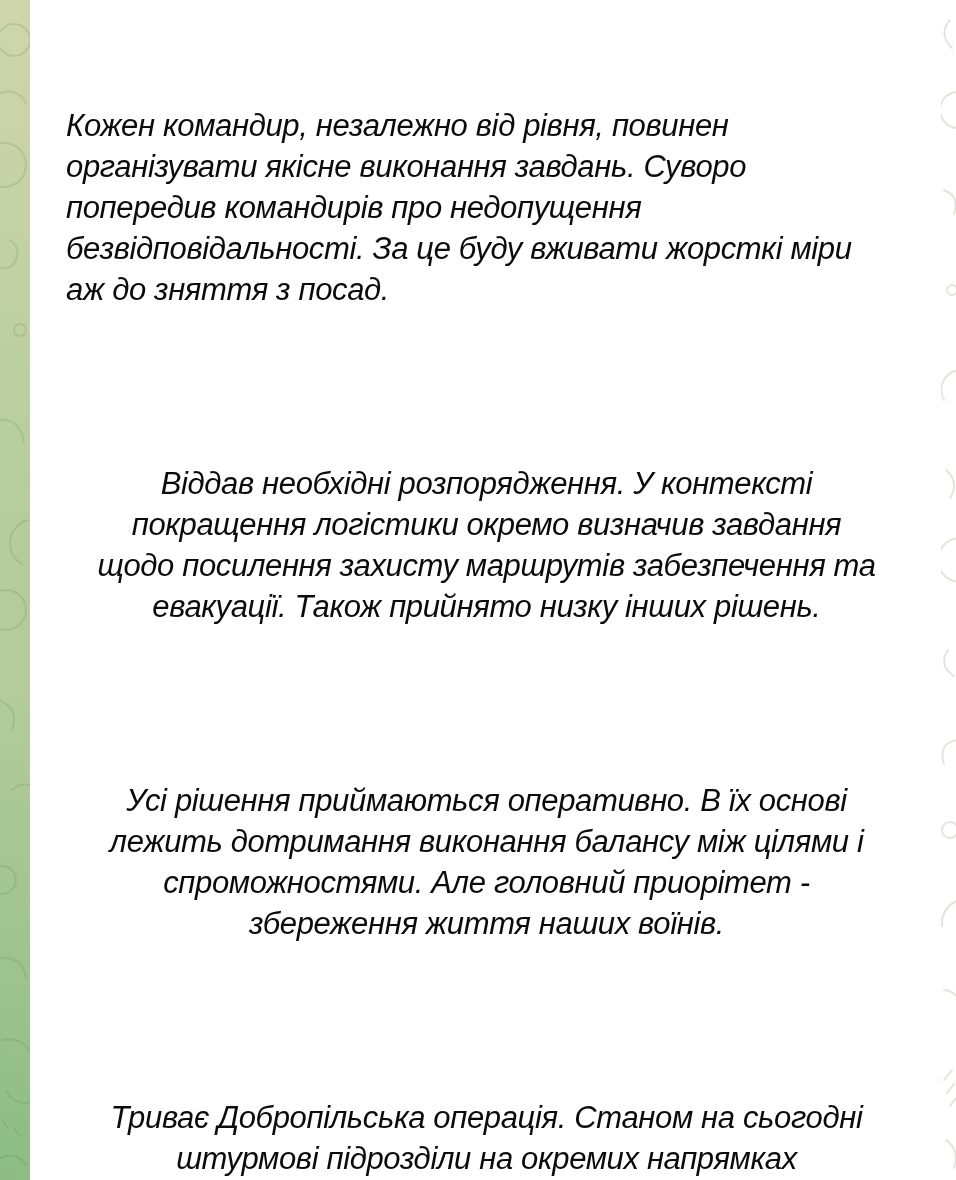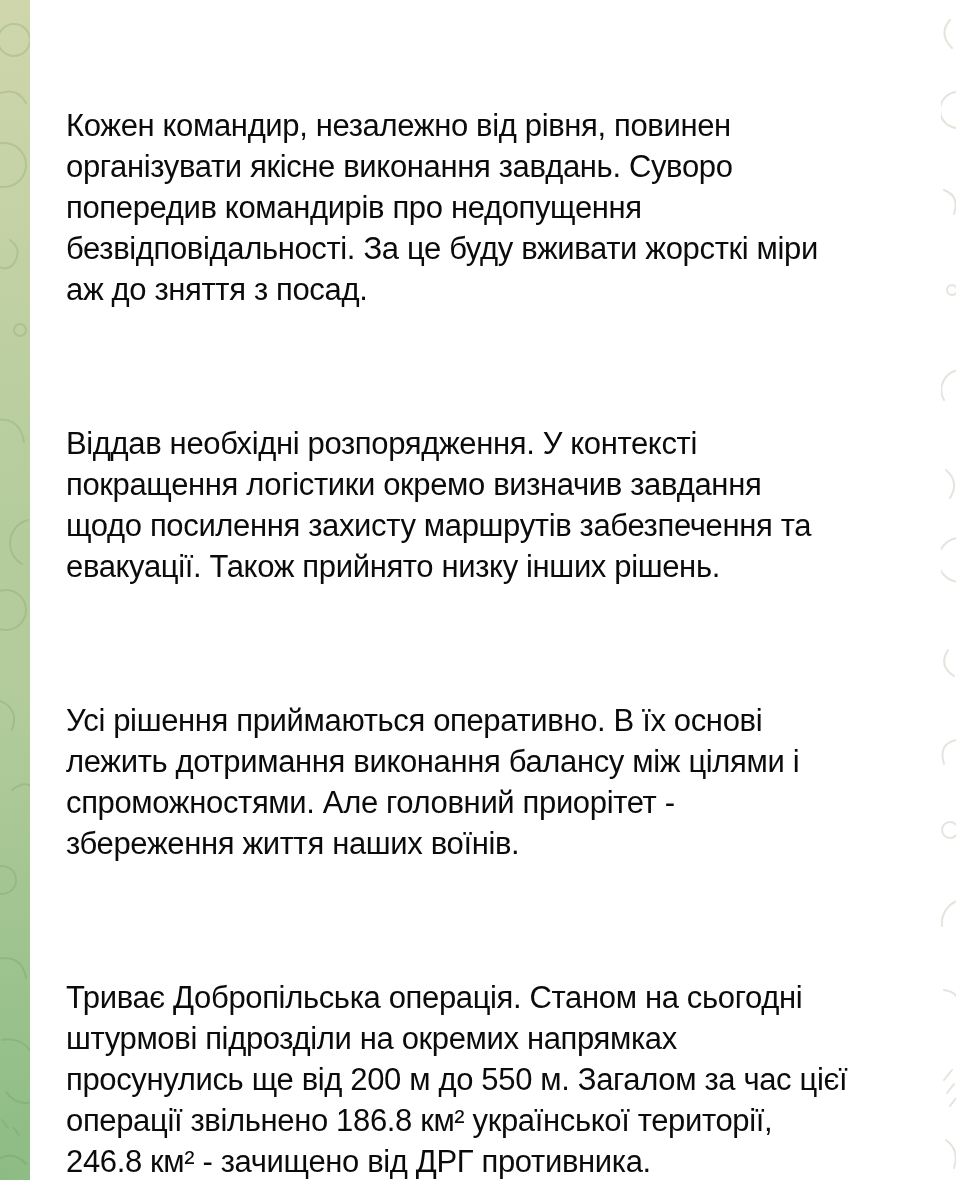"Кожен командир, незалежно від рівня," .chat-background { font-style: none -> italic }
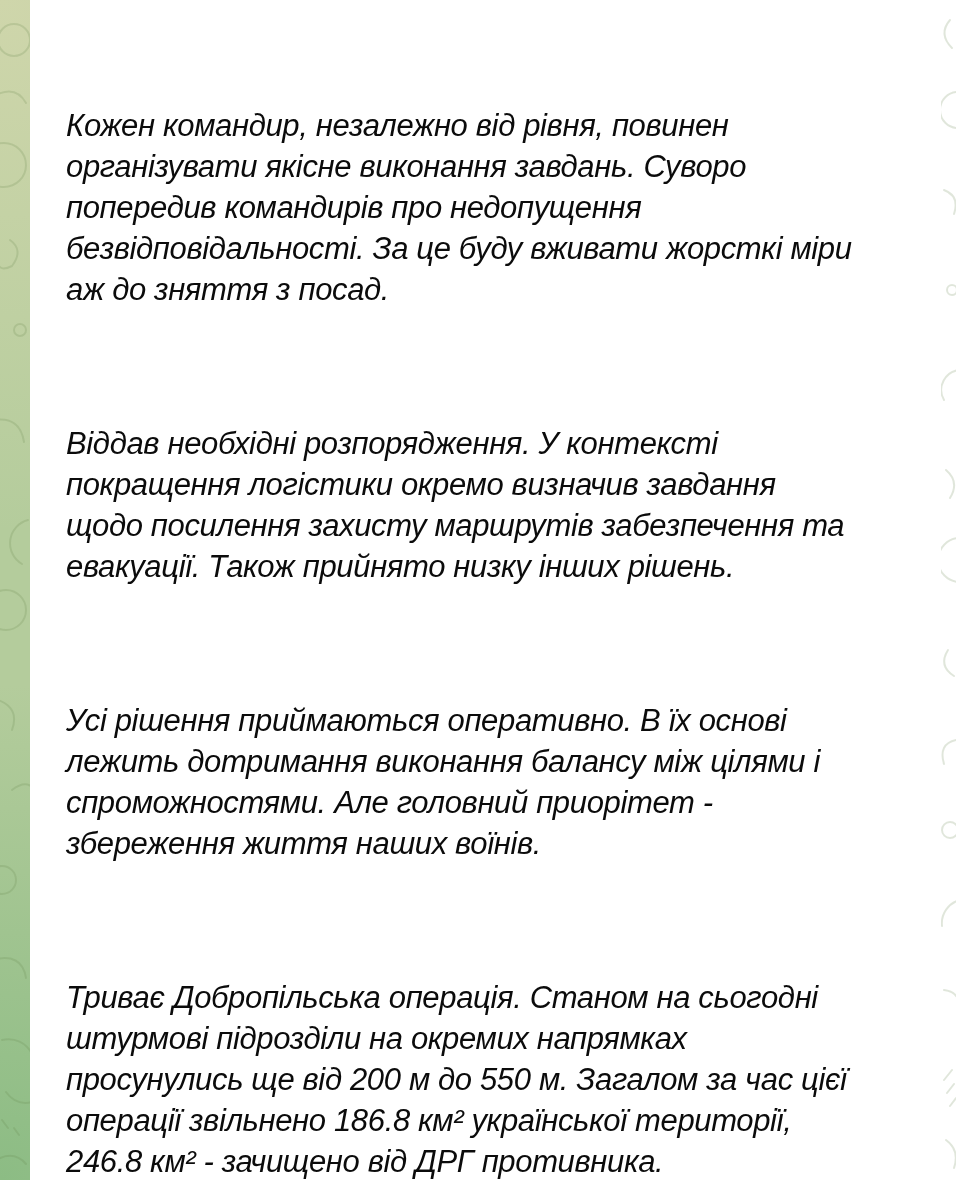"Віддав необхідні розпорядження. У" .message-text p + p { margin-top: 31px -> 71px; text-align: none -> center }
